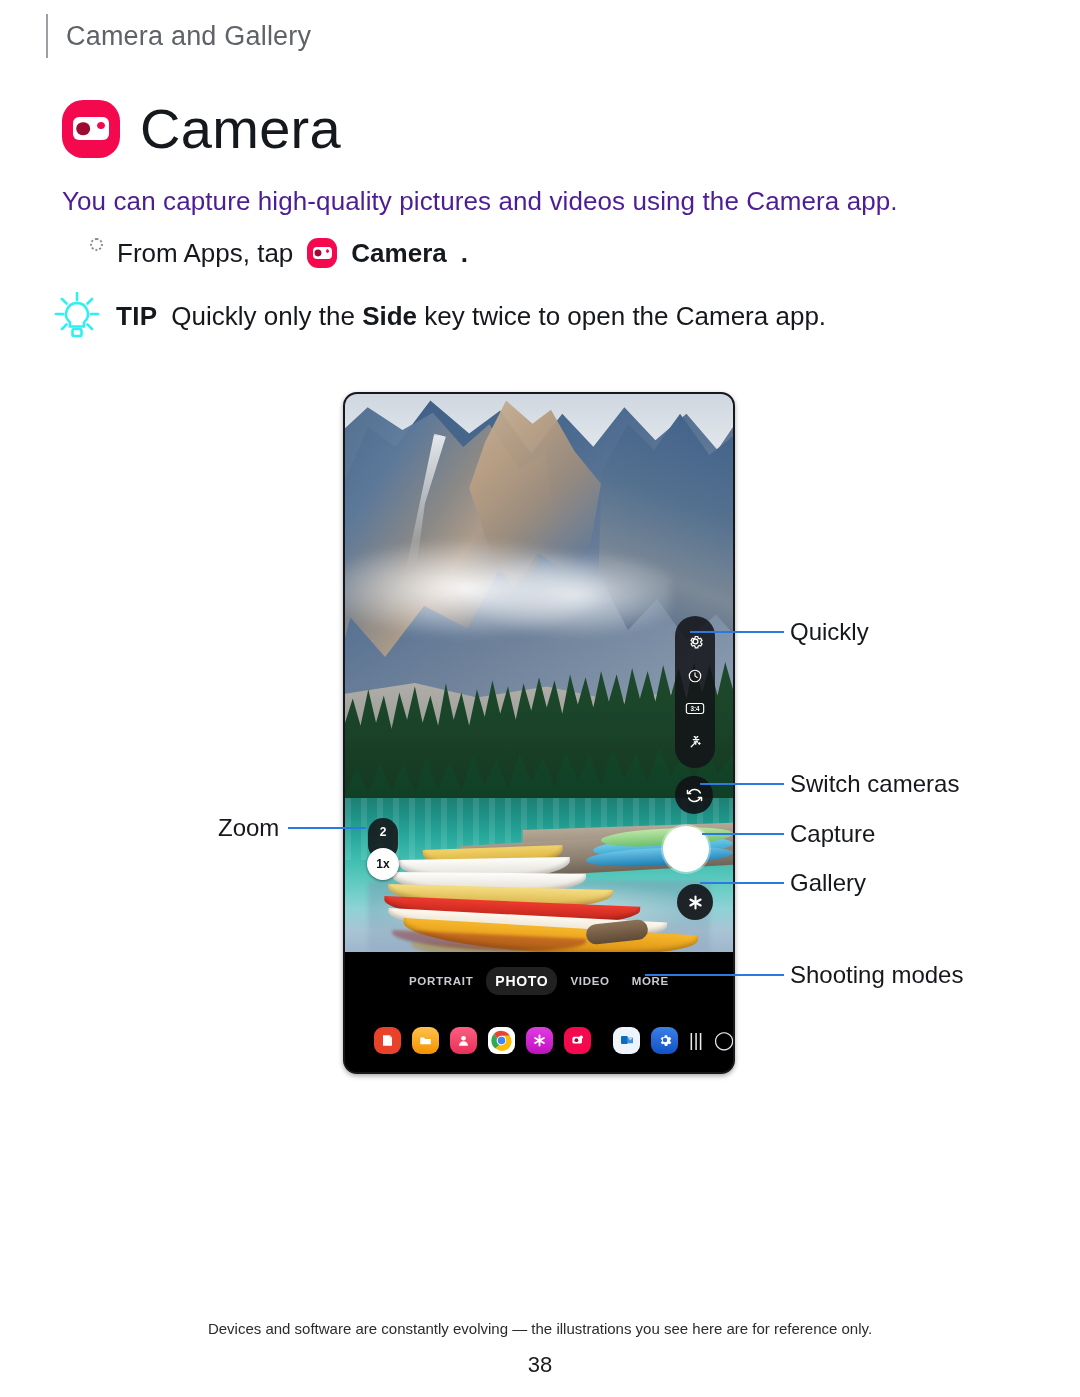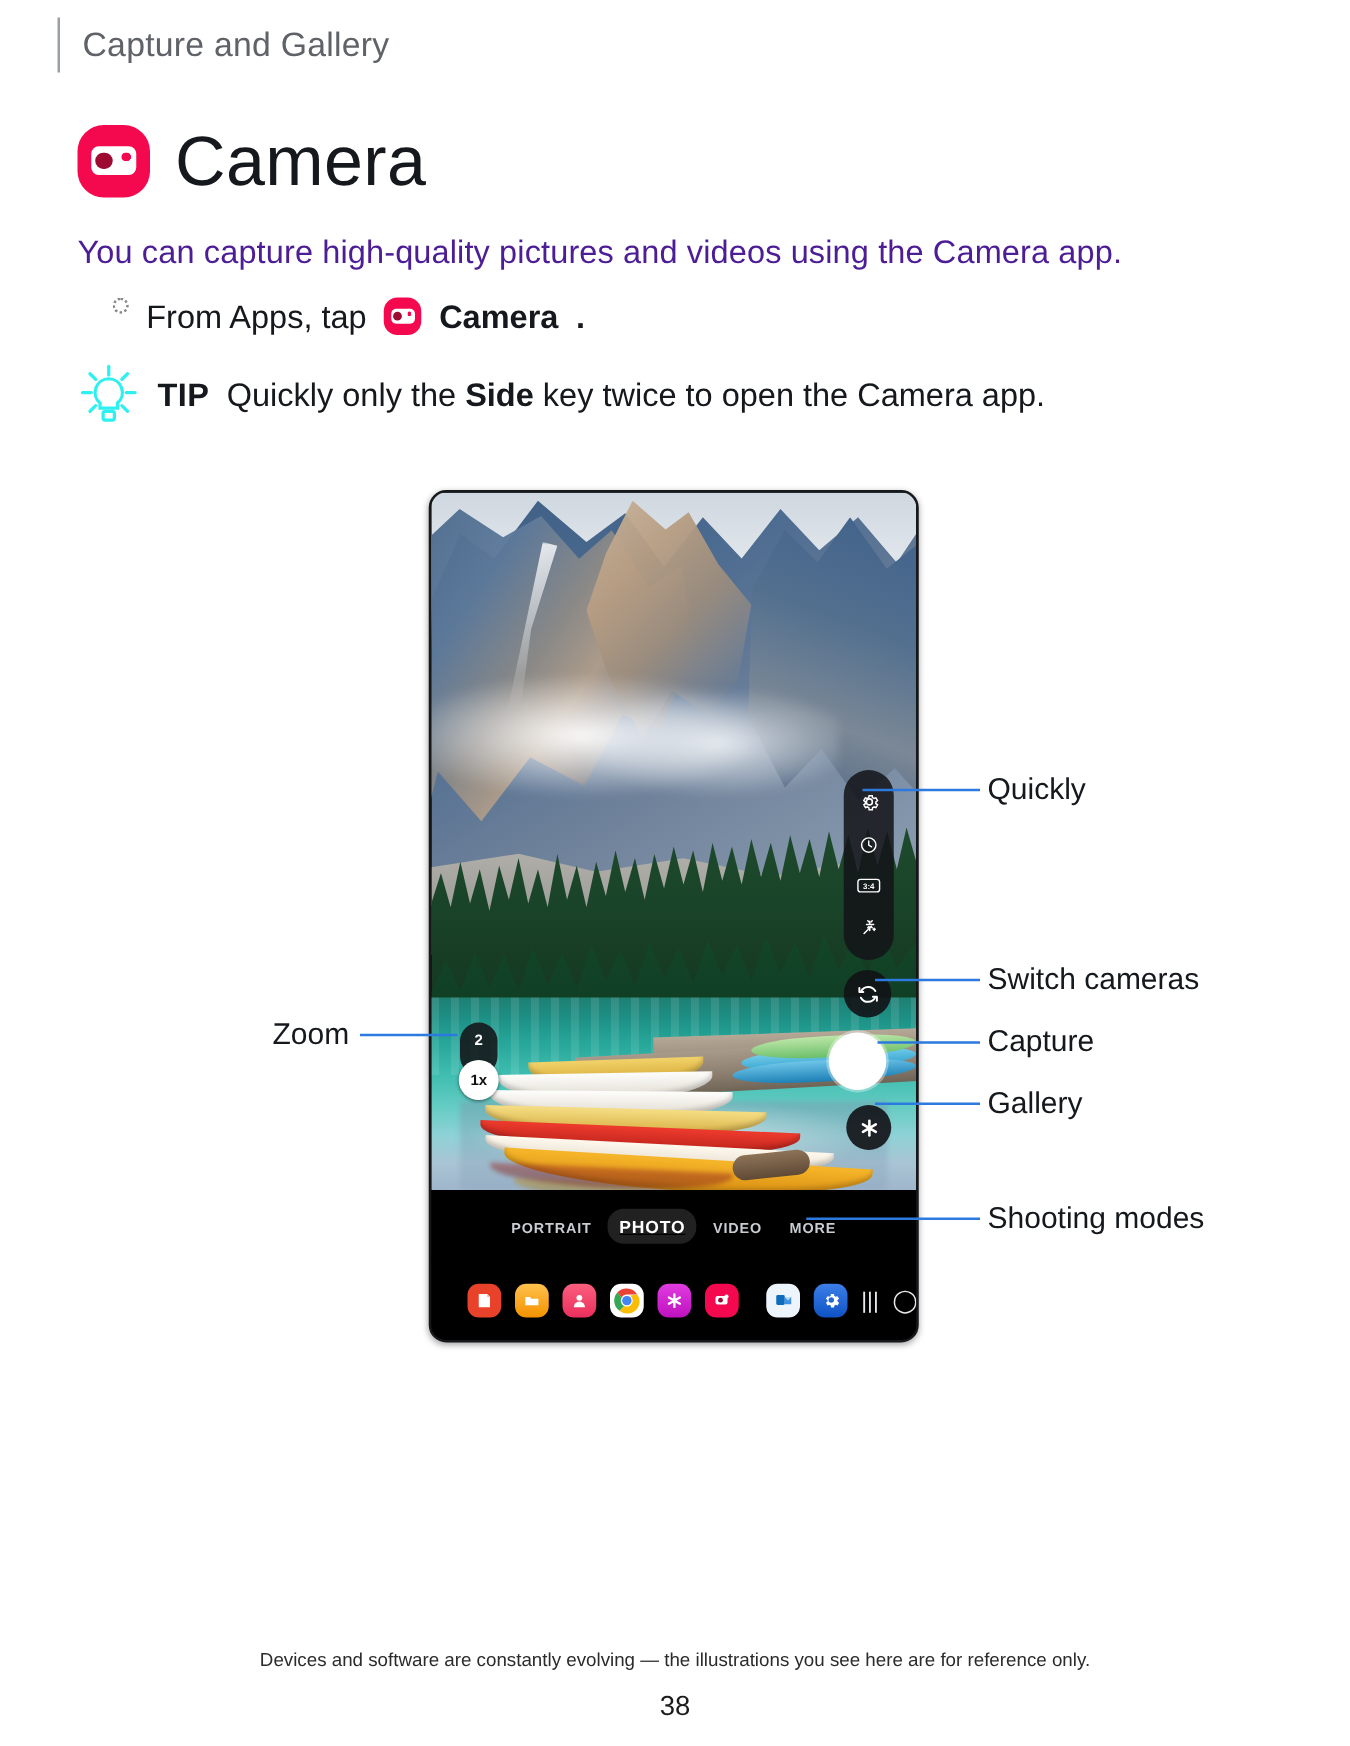"Capture and Gallery" div.rh-text { text: Capture -> Camera }
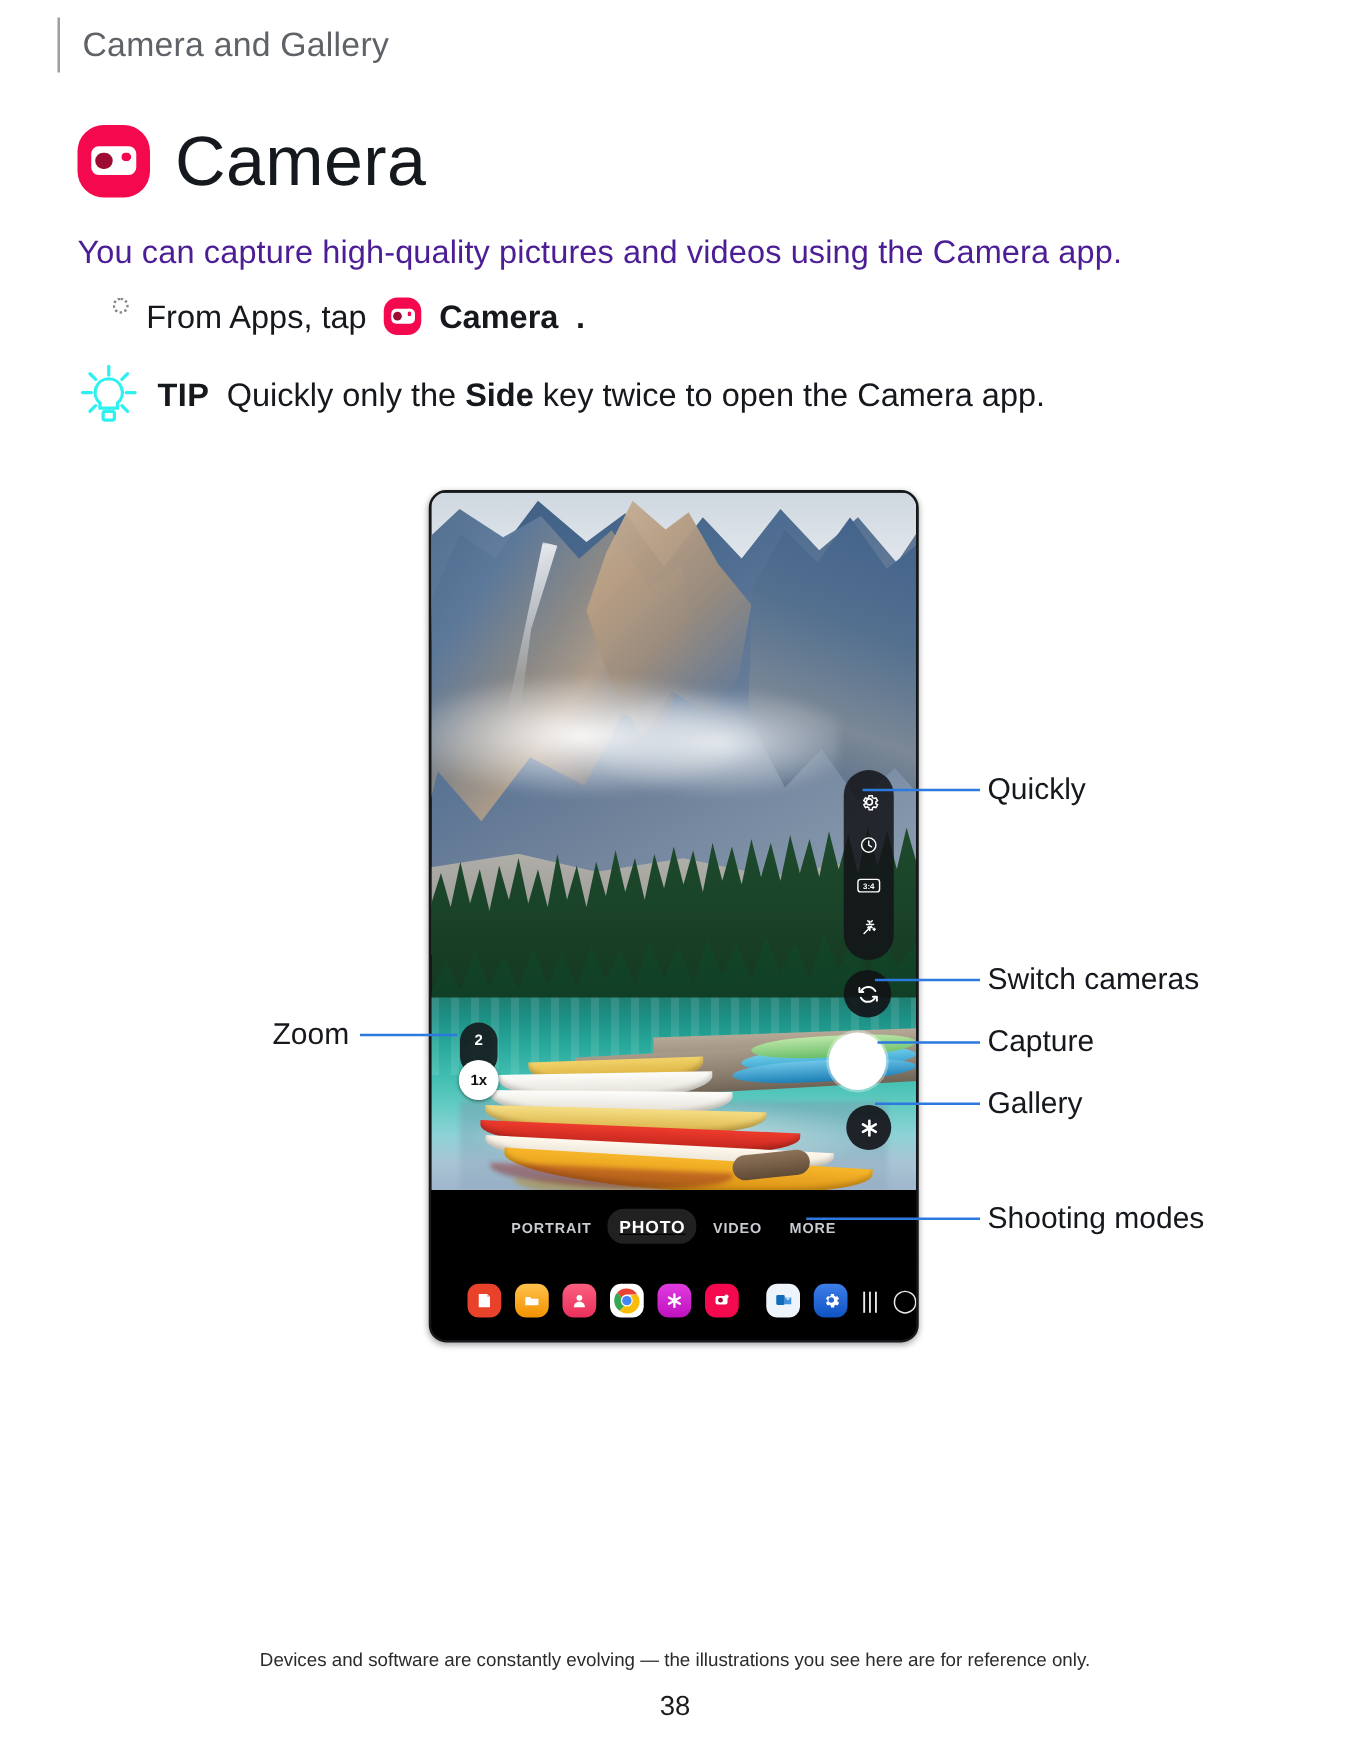"TIP" .tip-row { left: 62px -> 52px }
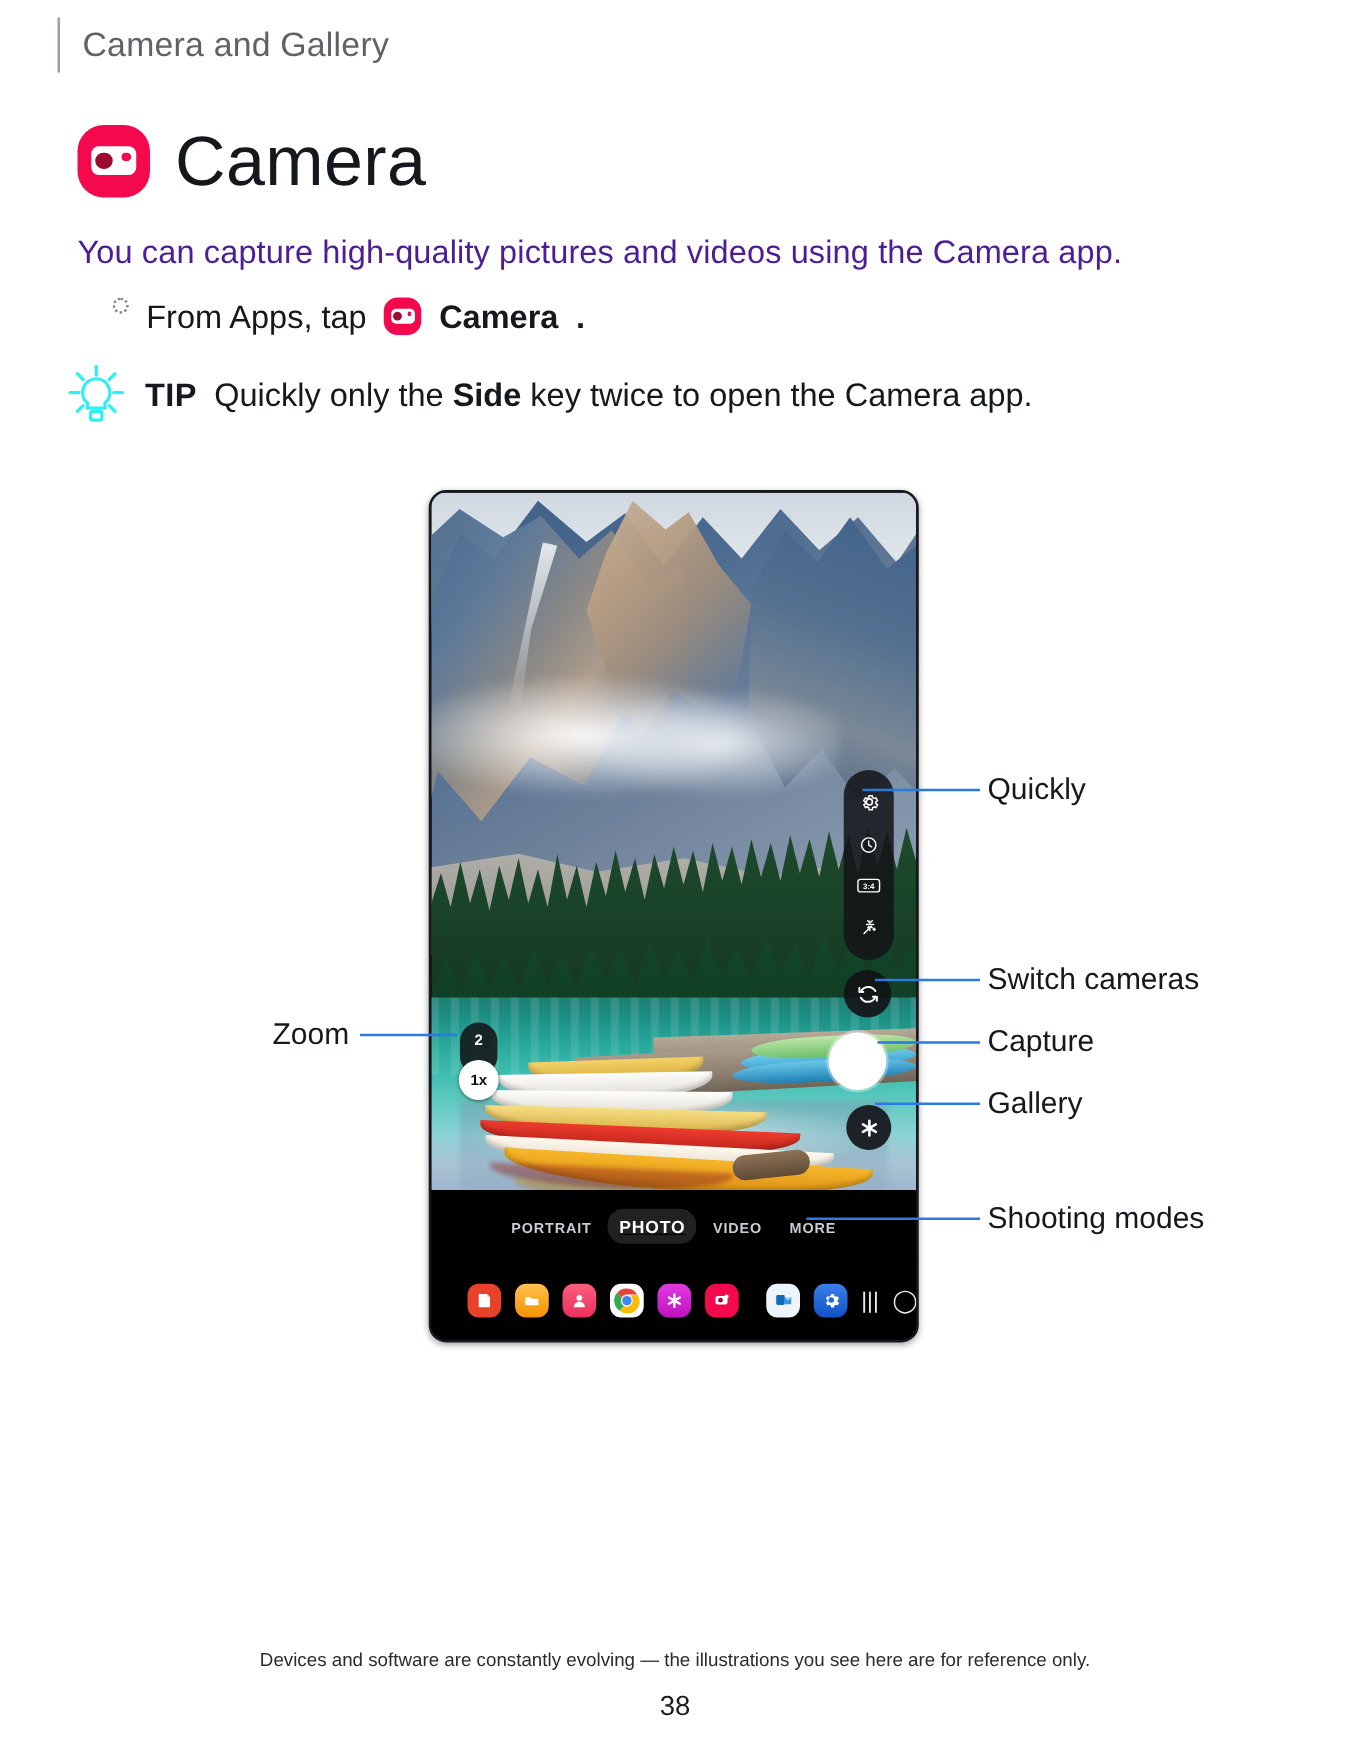"PORTRAIT" .modebar { align-items: flex-end -> center; text-decoration: underline -> none }
